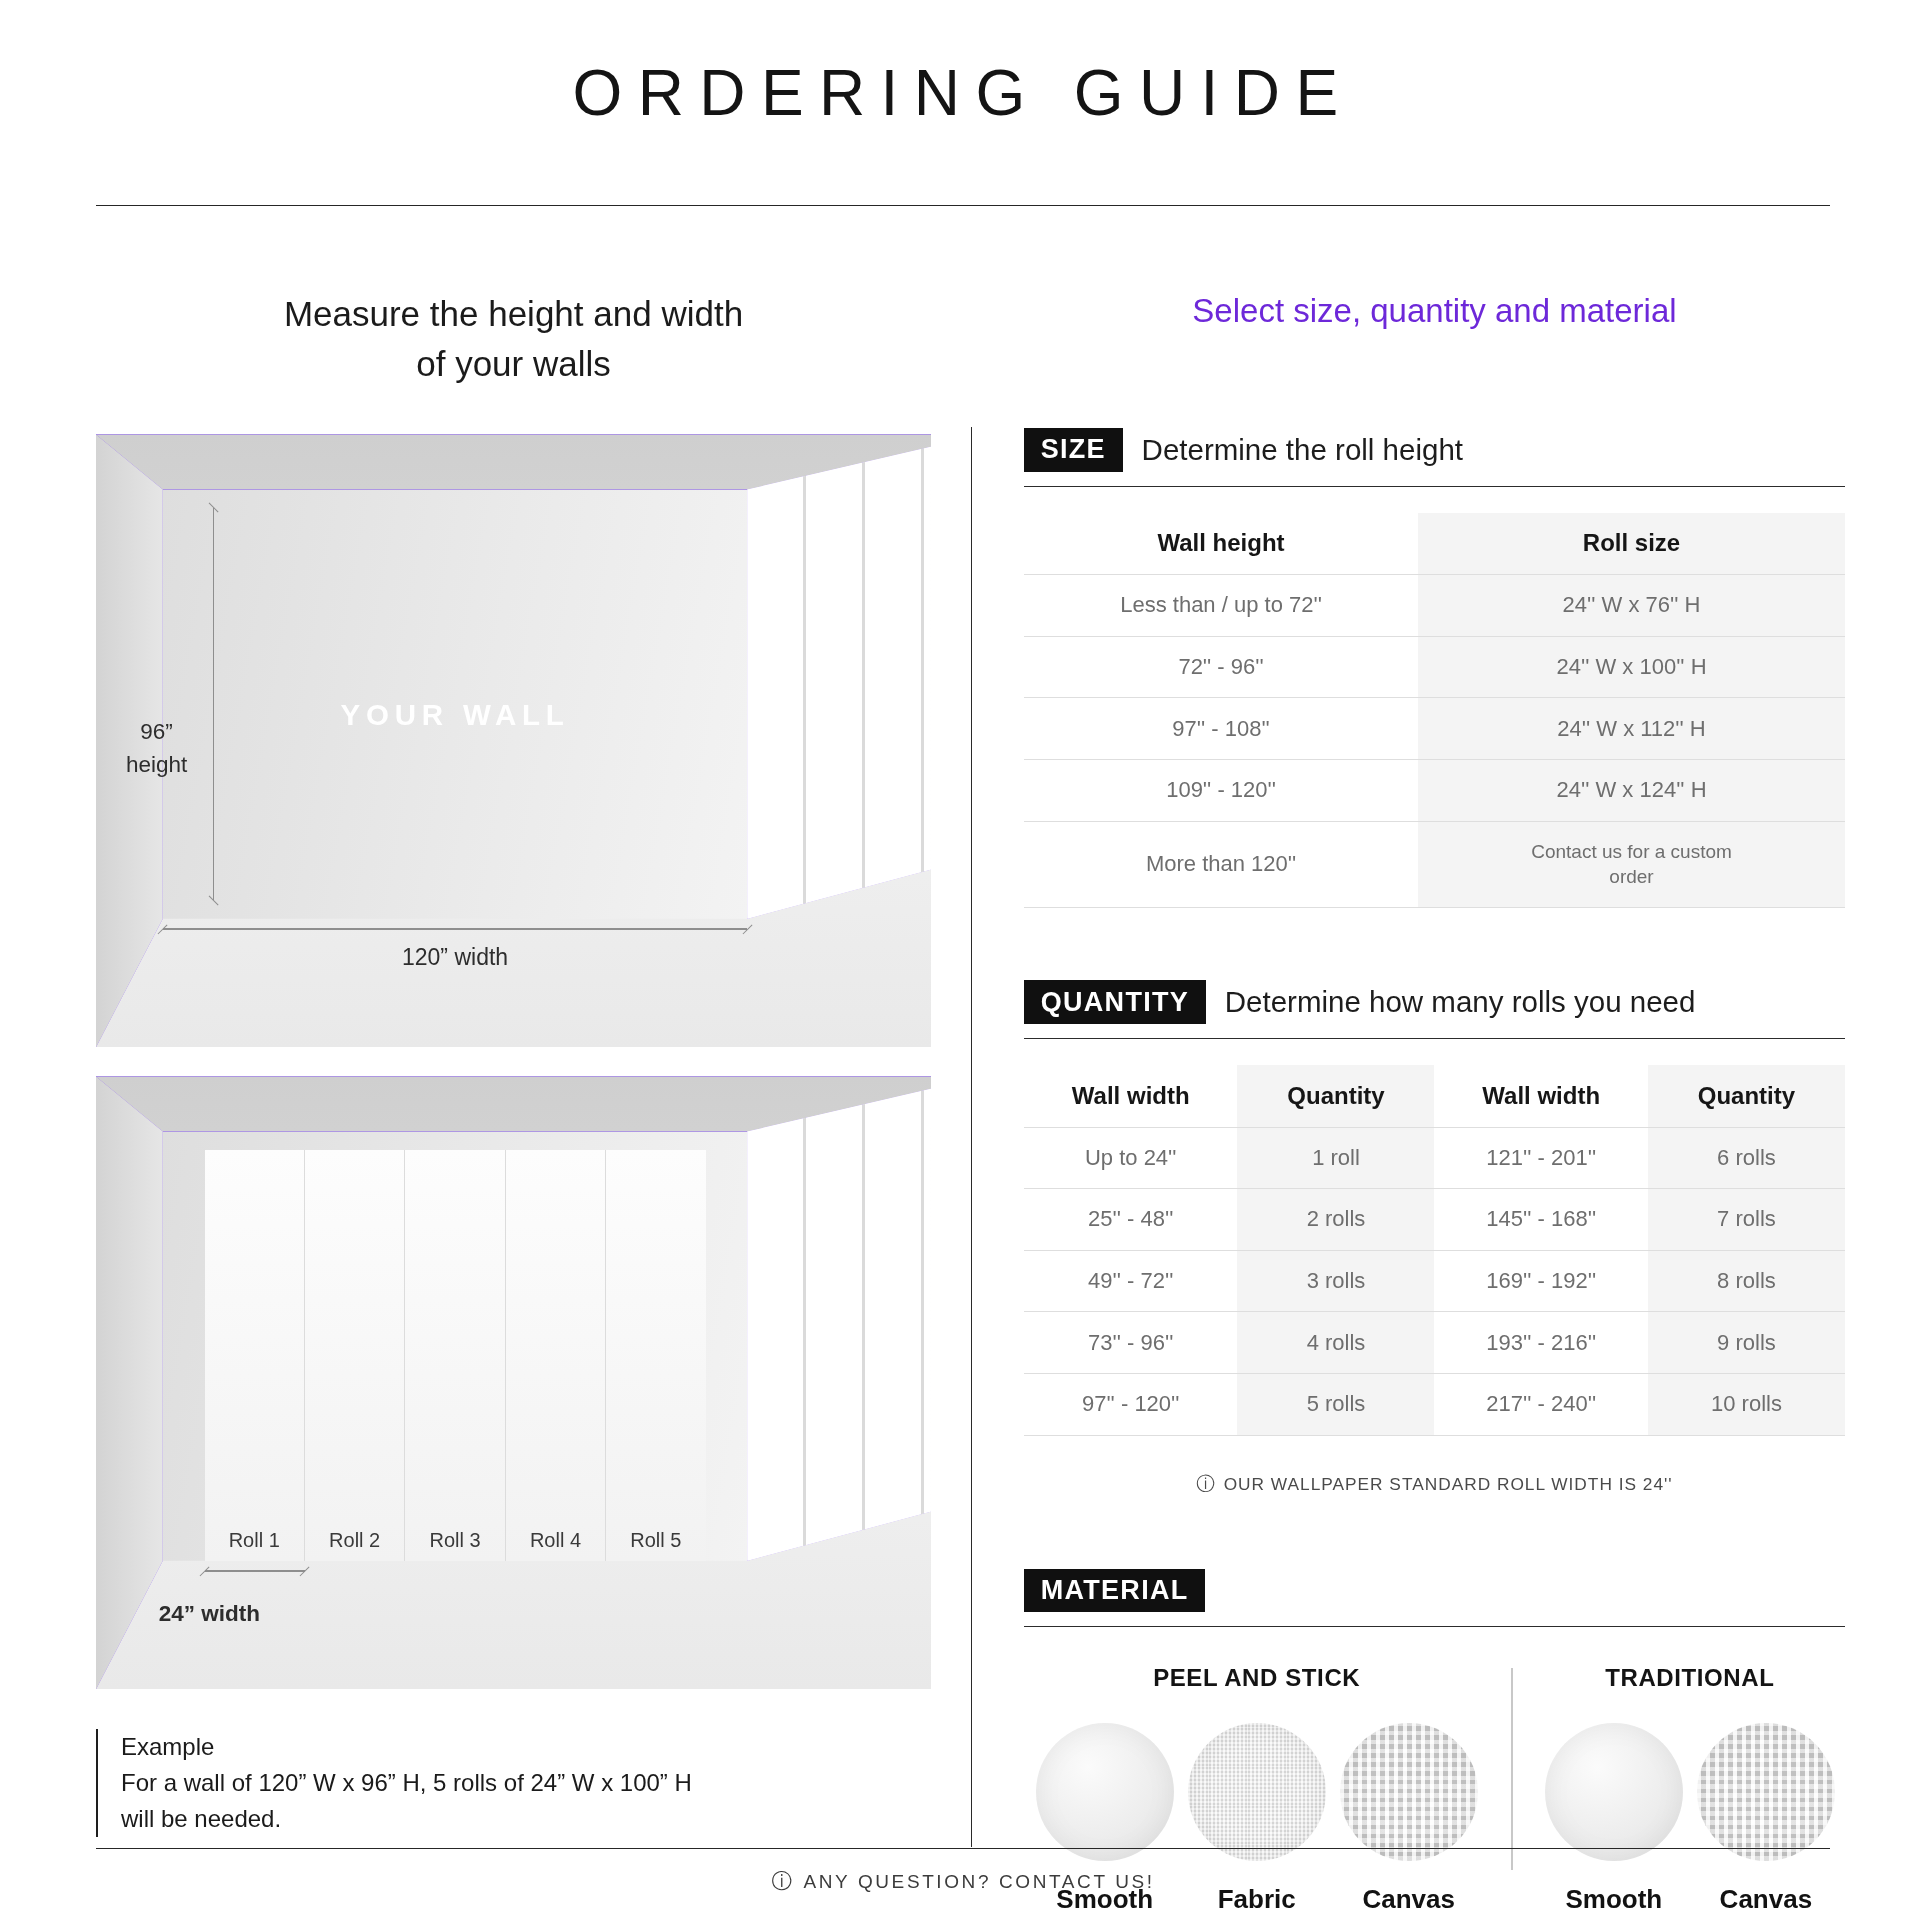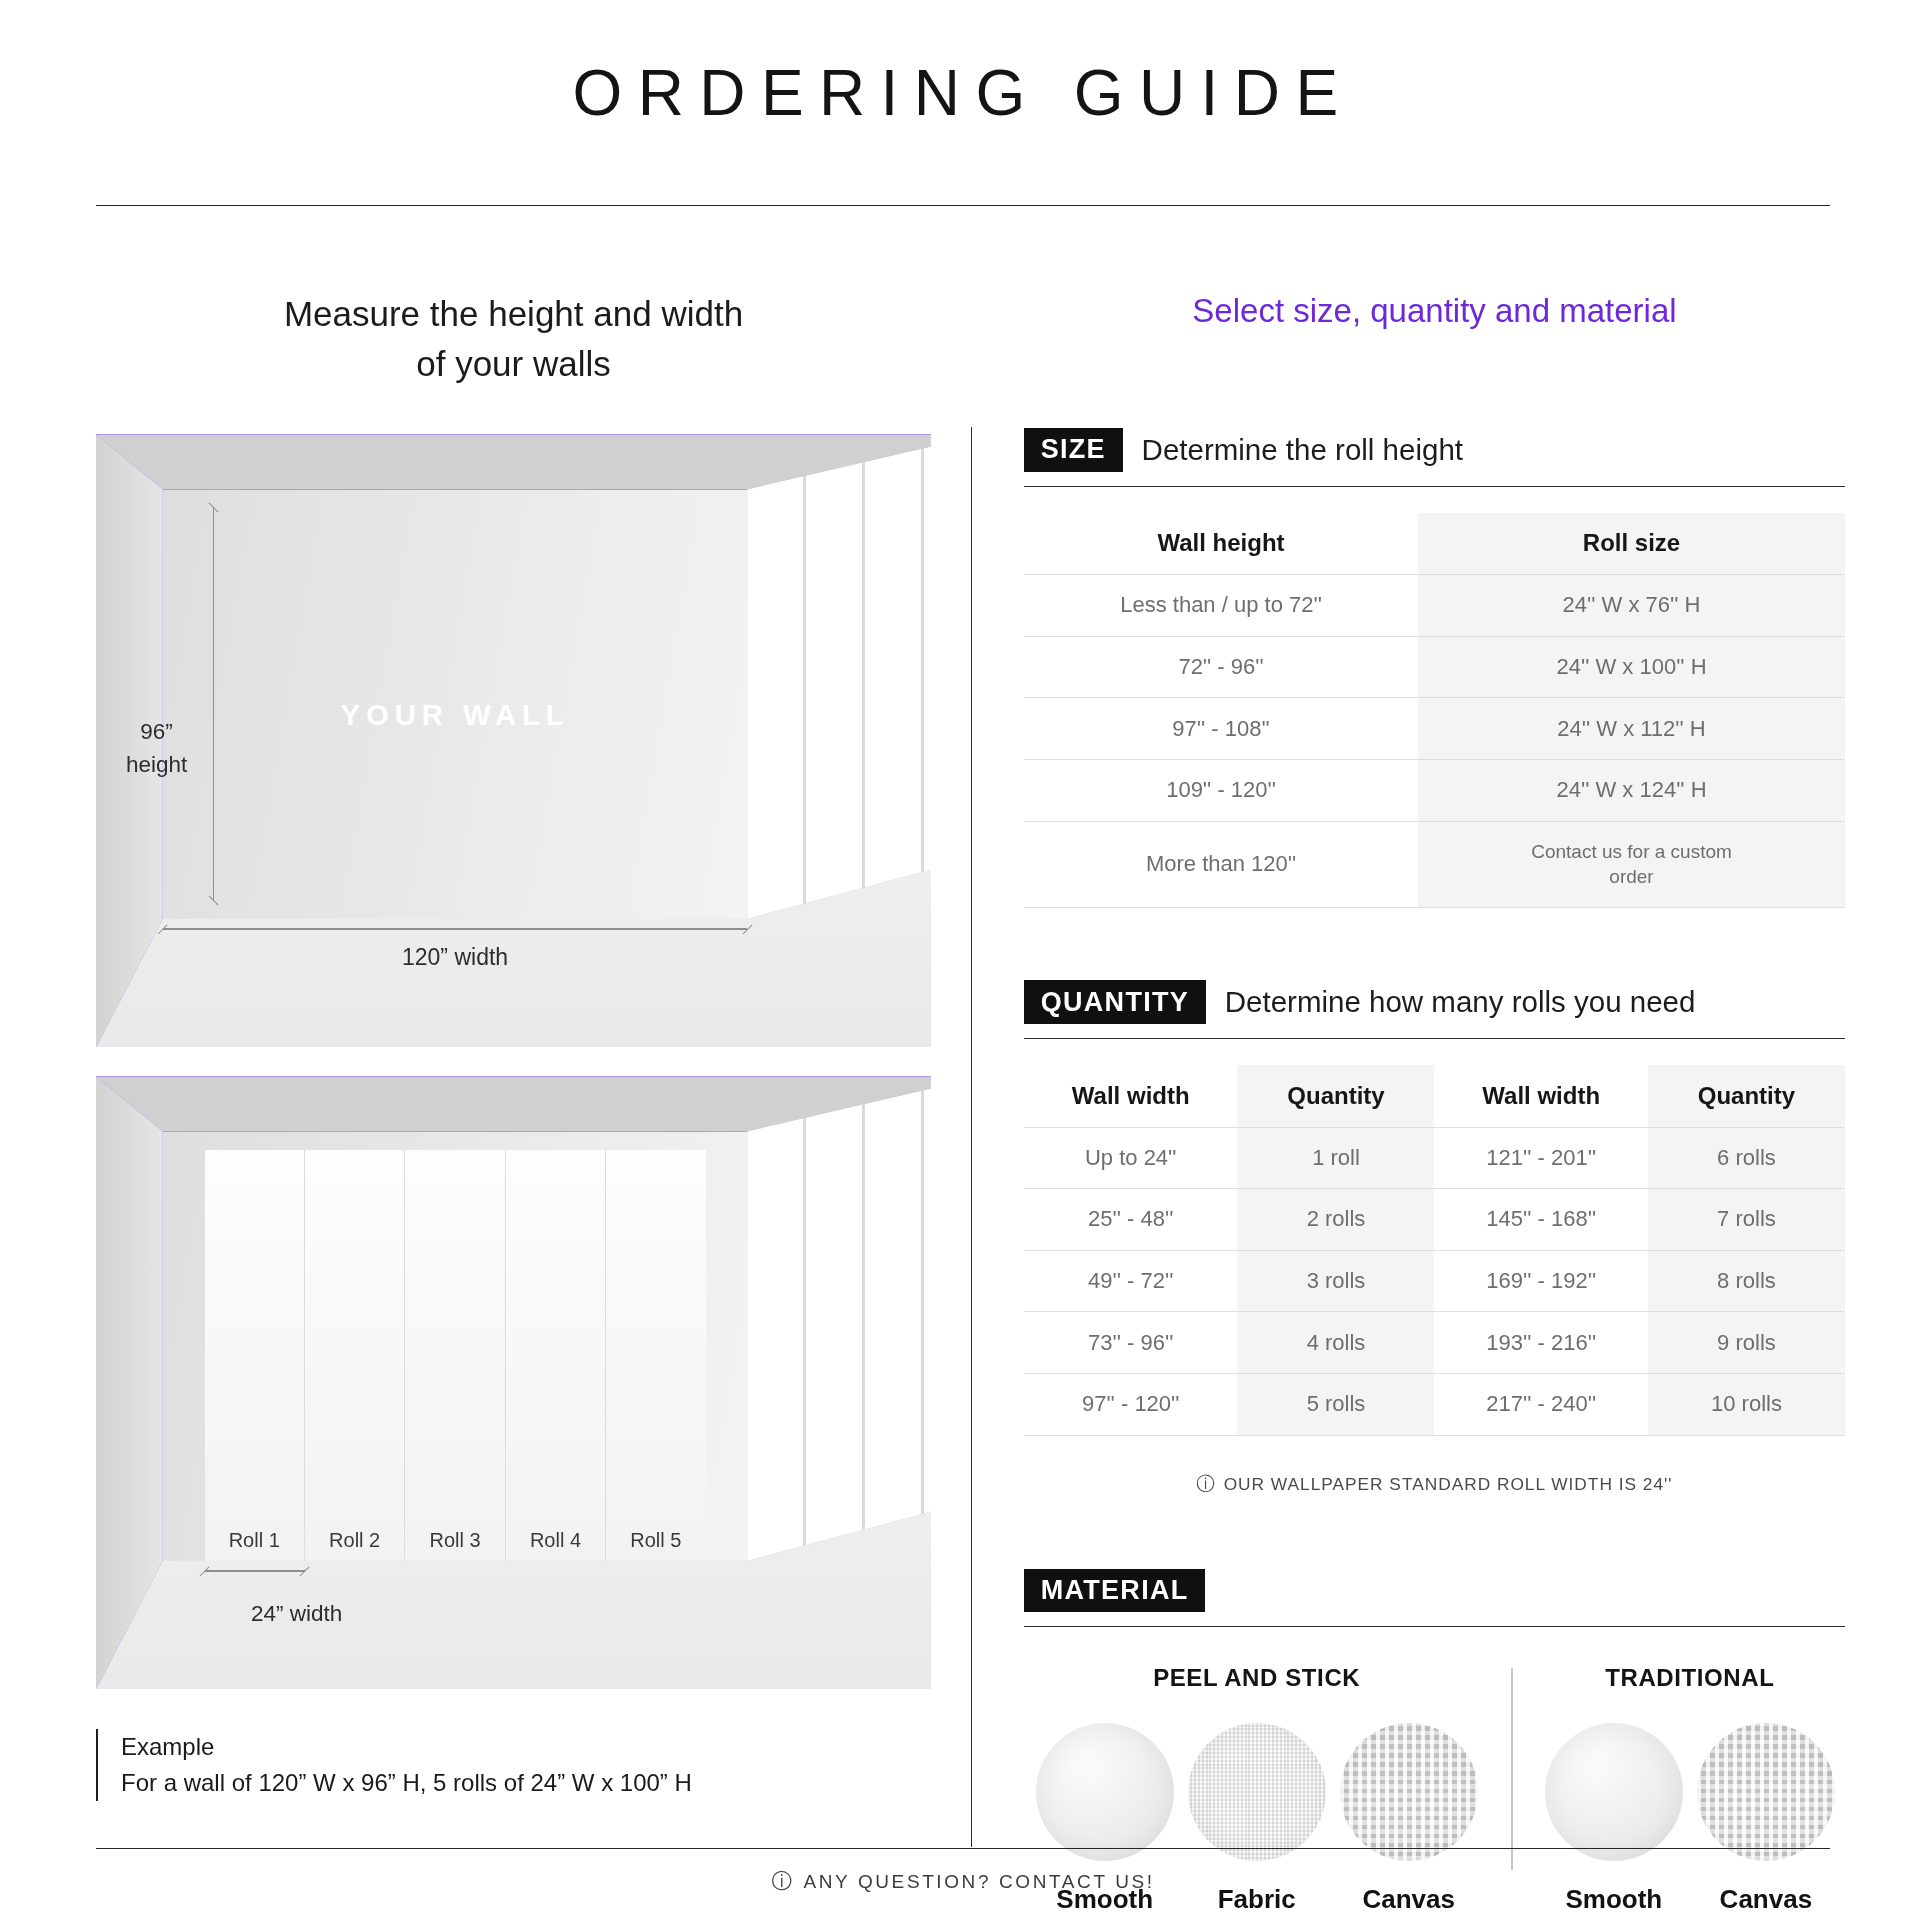"24” width" .label-width2 { font-weight: none -> bold; text-align: right -> left }
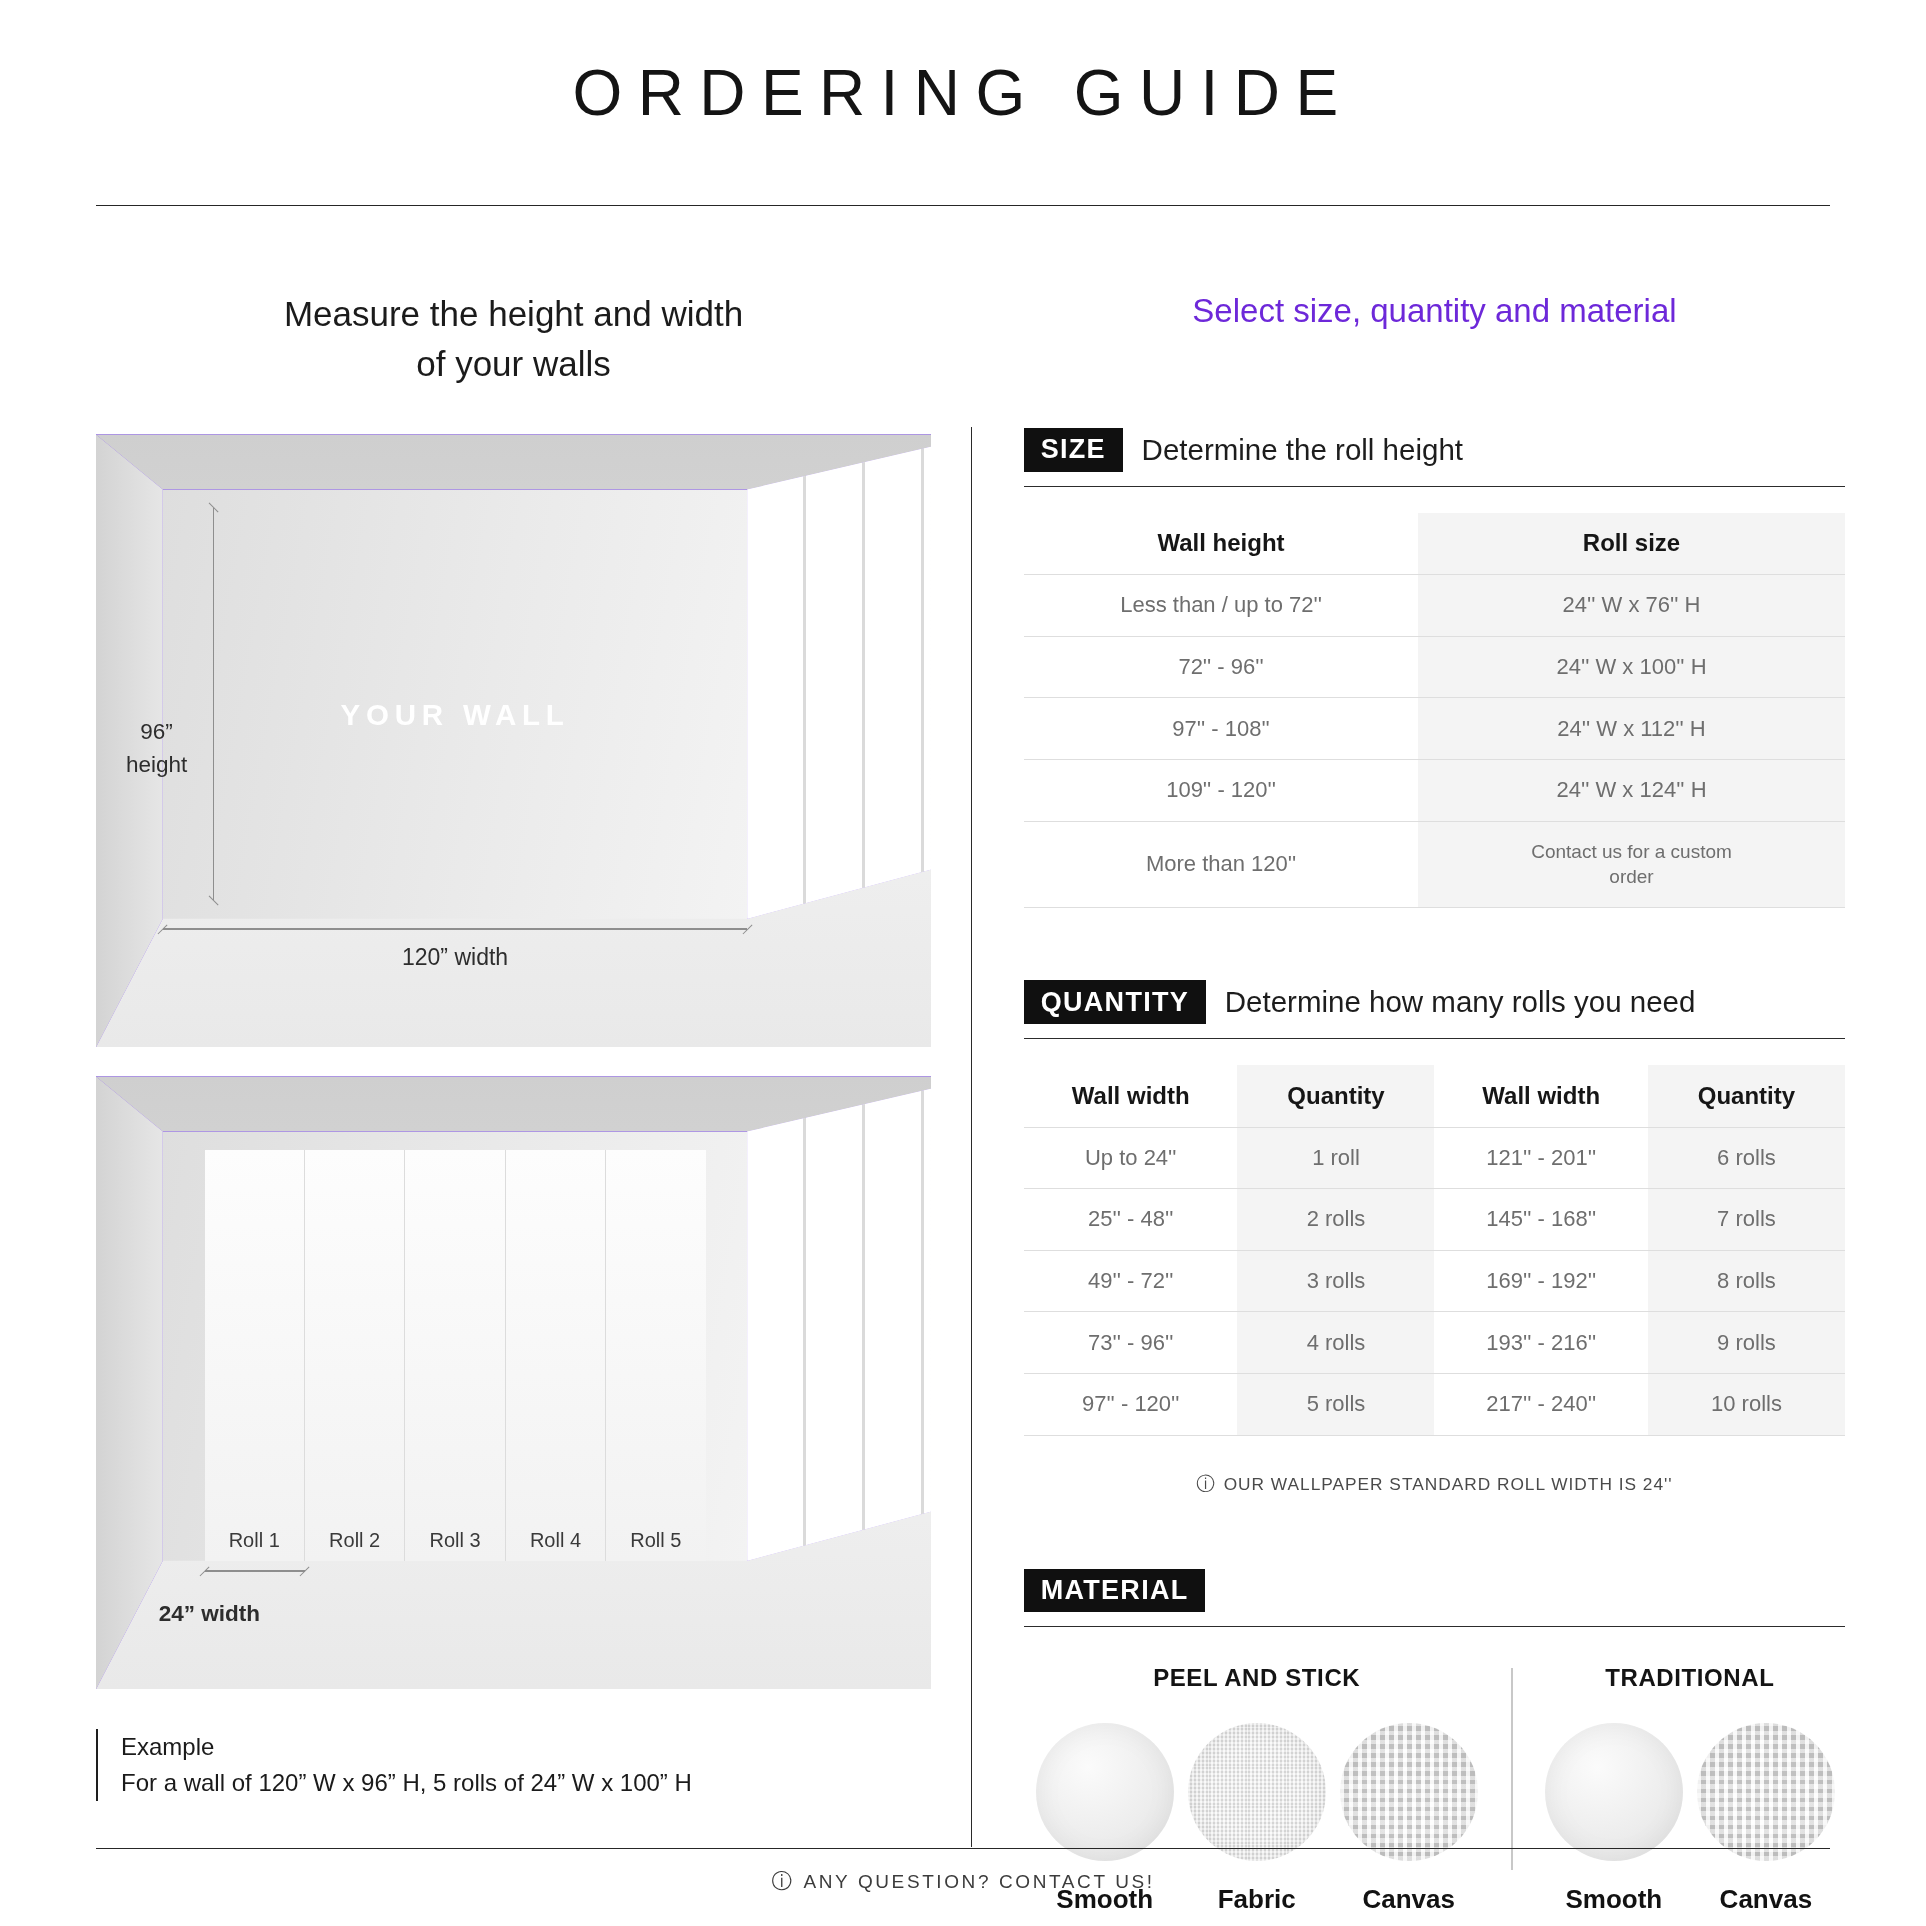"will be needed." div { html: none -> <div>will be needed.</div> }
